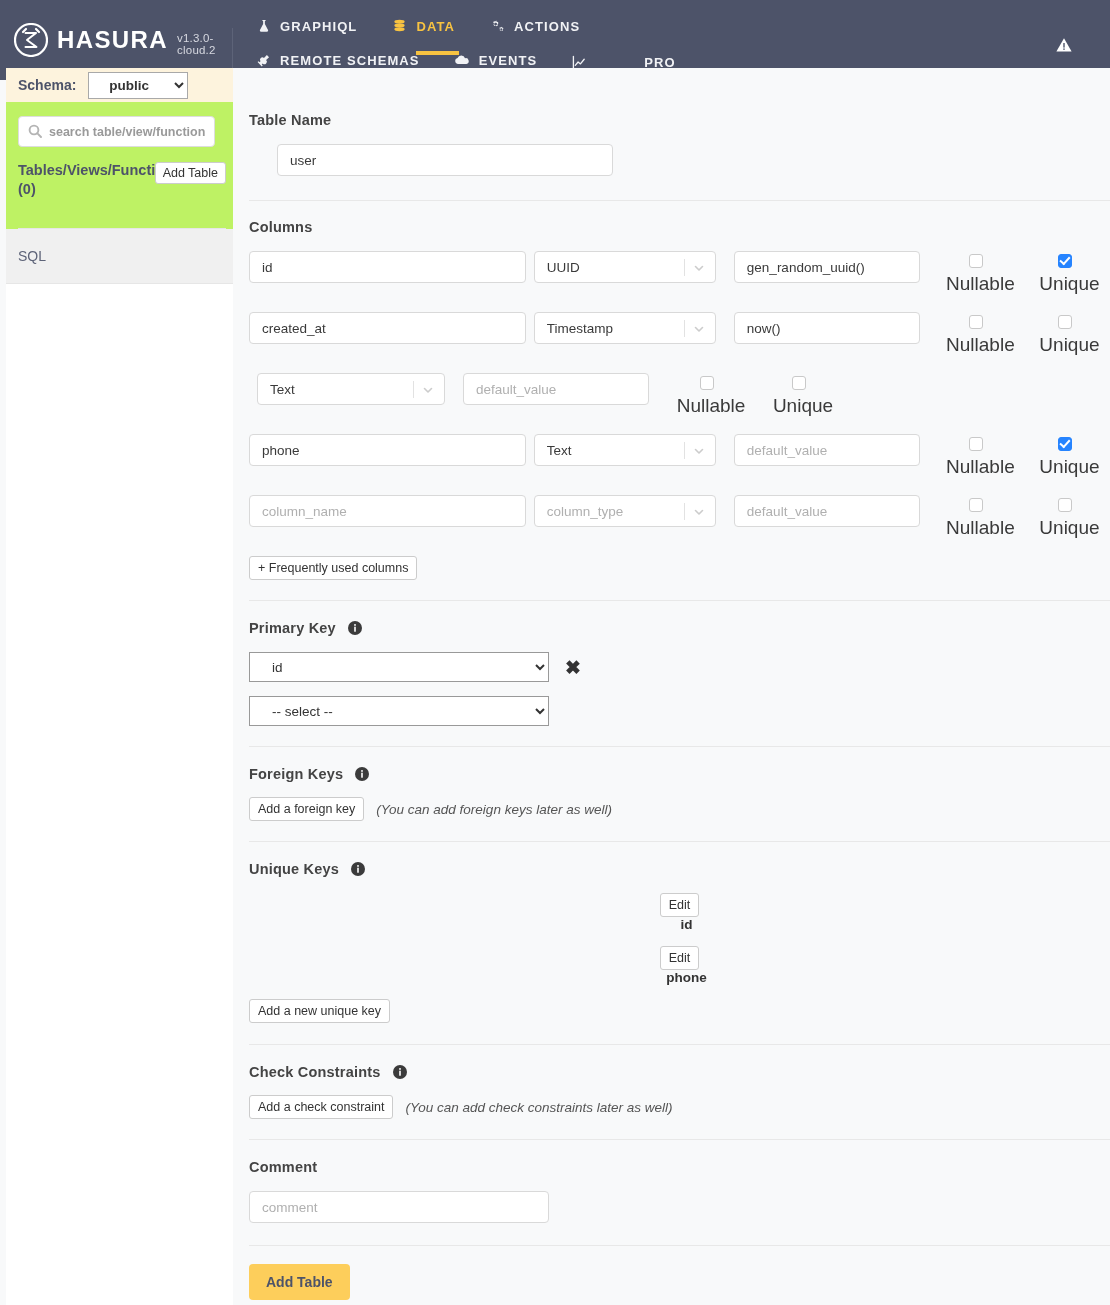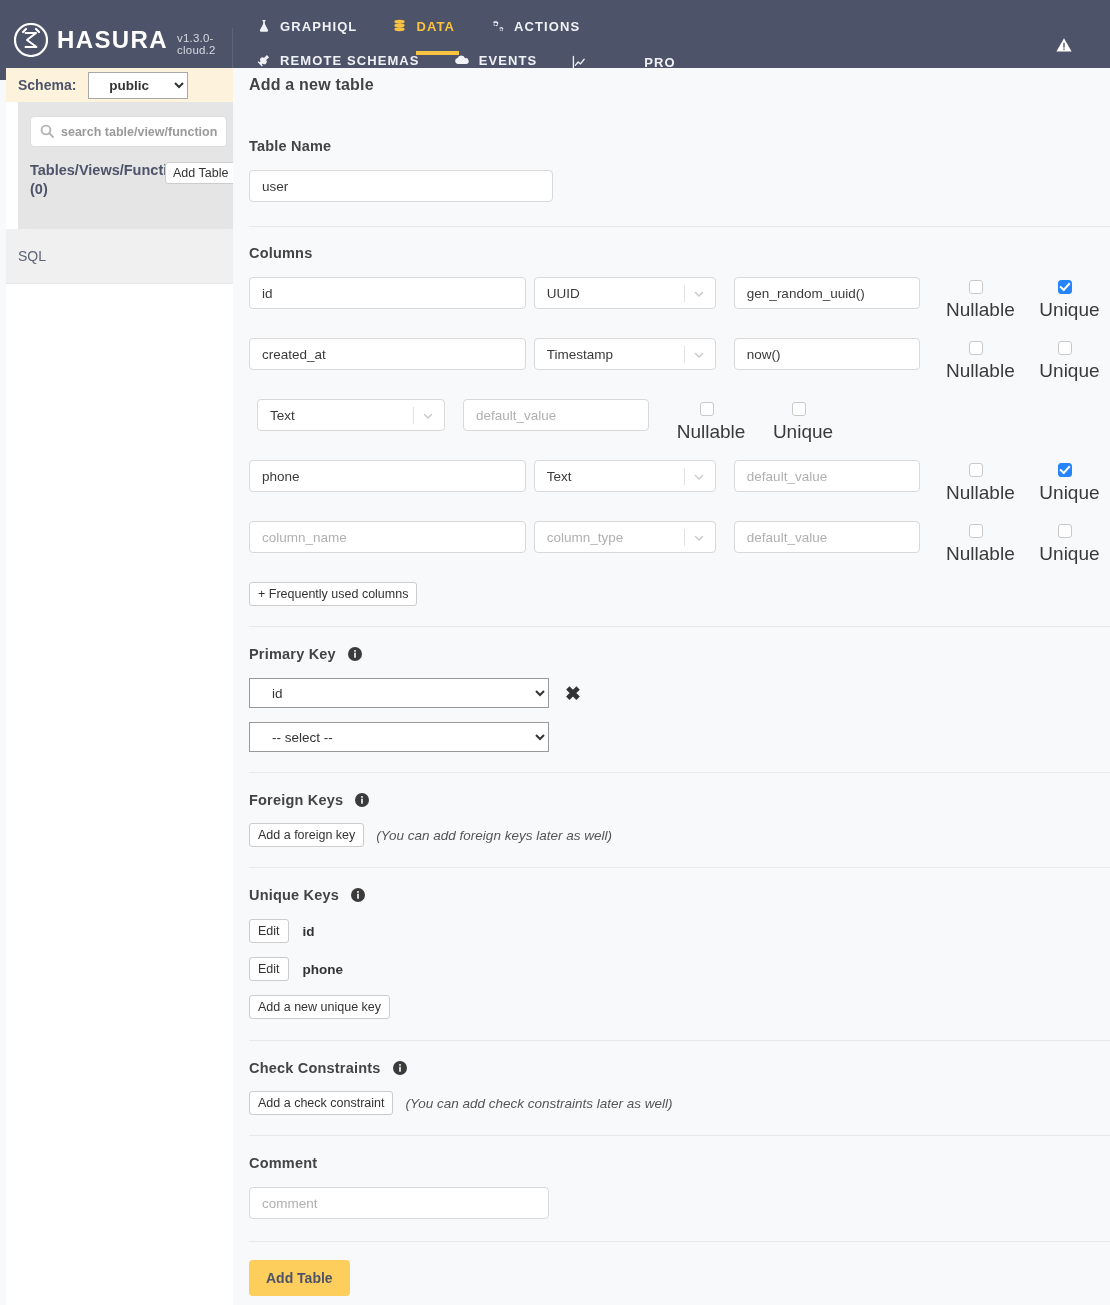"Add a new table" div.page-title { html: <div>Add a new table</div> -> none }
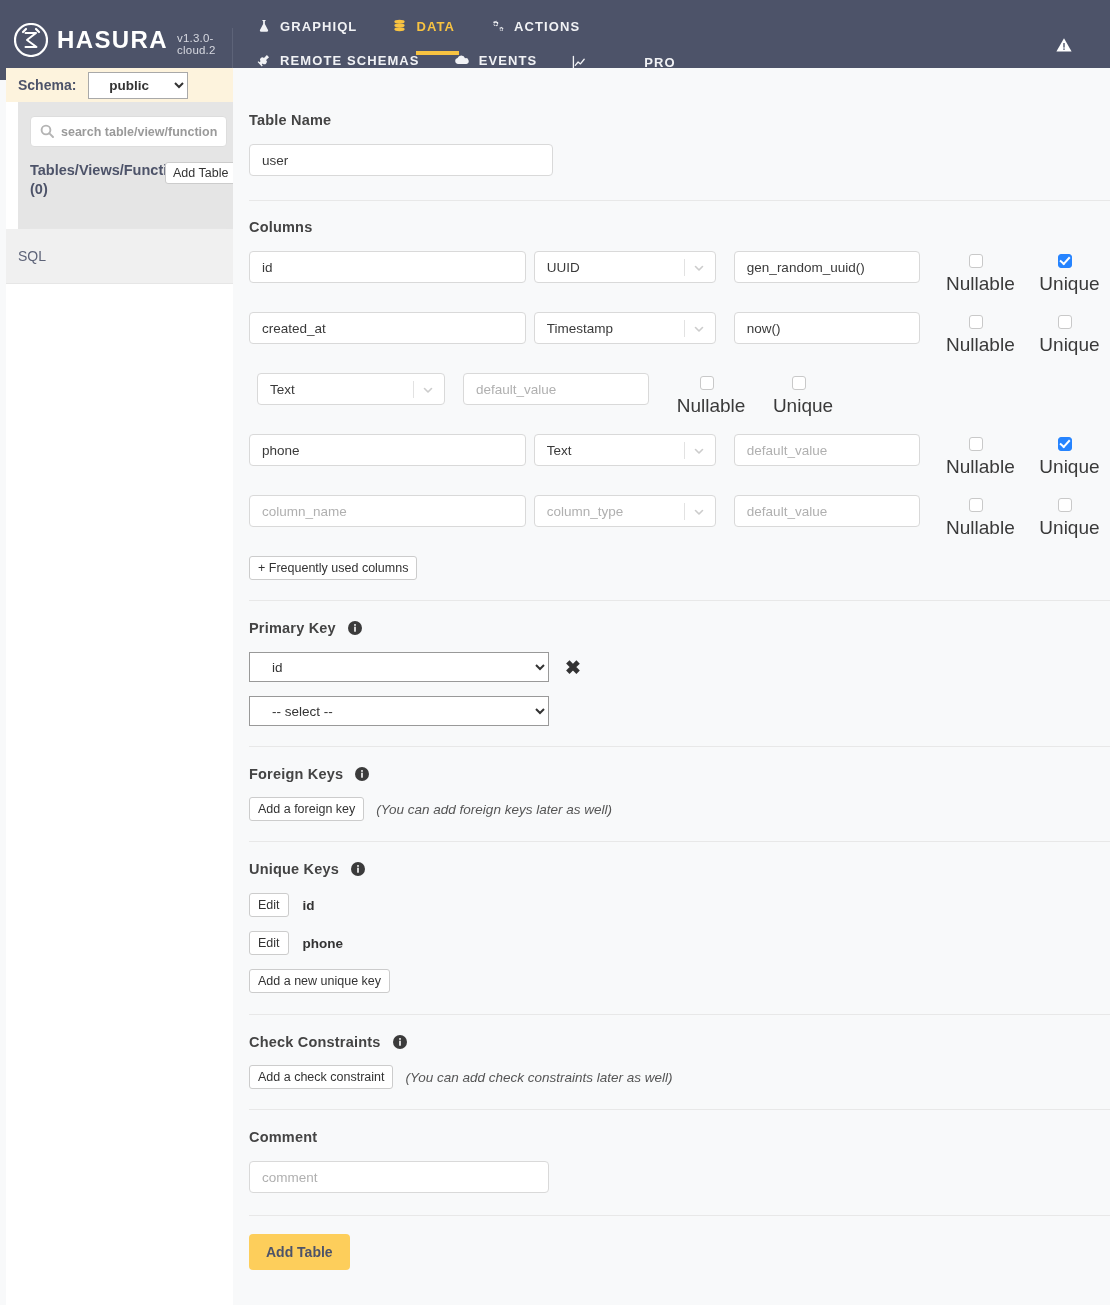"search table/view/function" .sb-body { background: #e5e5e5 -> #bef264; margin-left: 12px -> none }
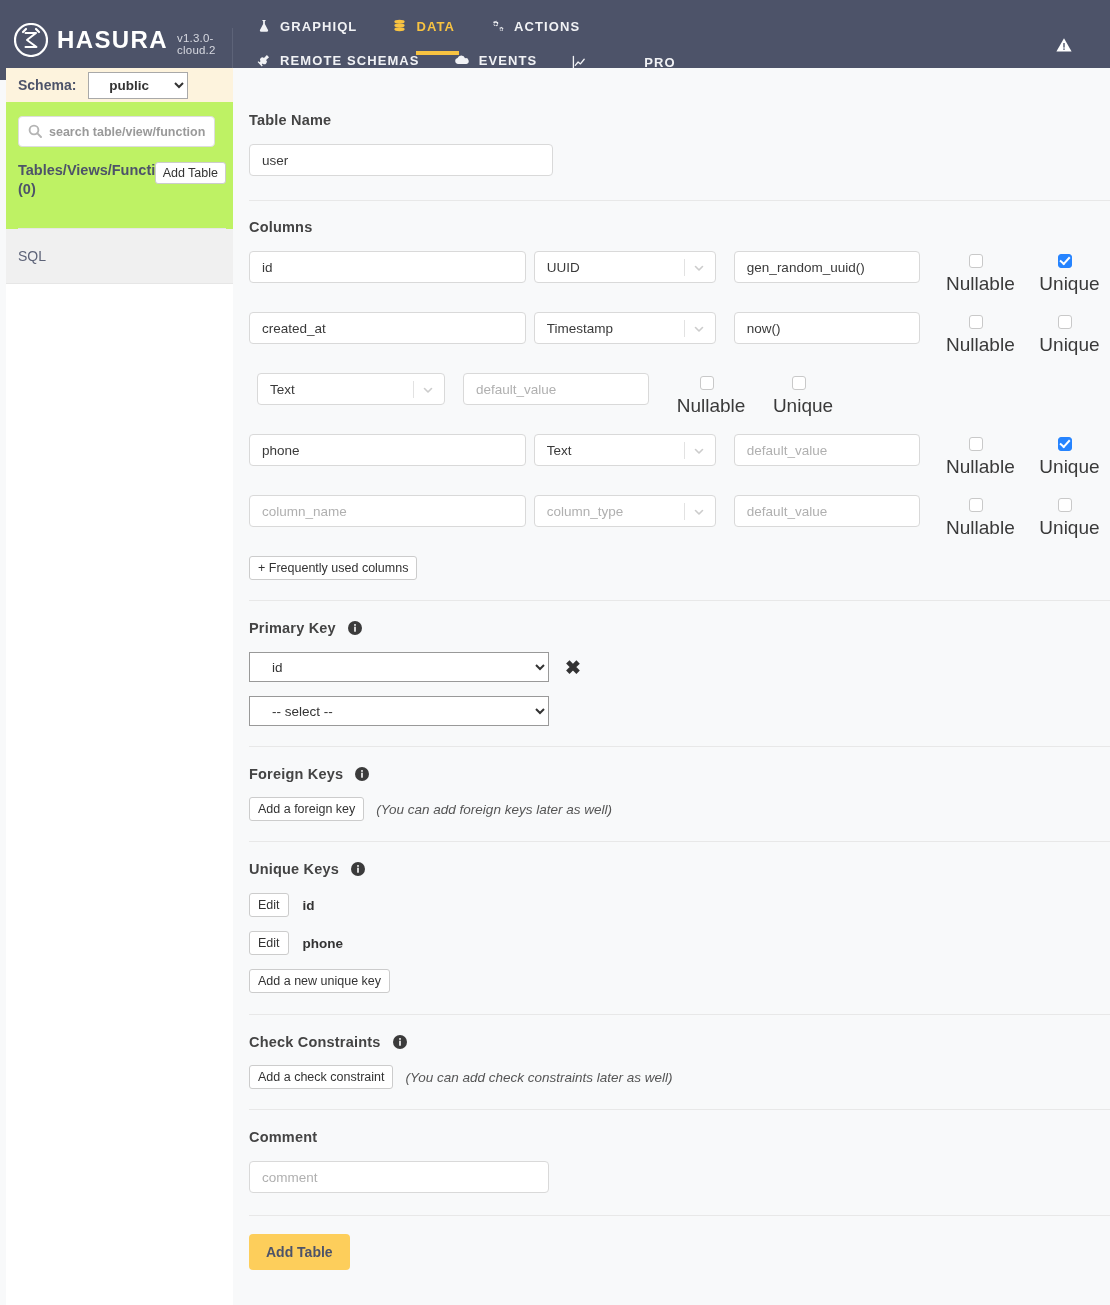"user" input.txt-input { margin-left: none -> 28px; width: 304px -> 336px }
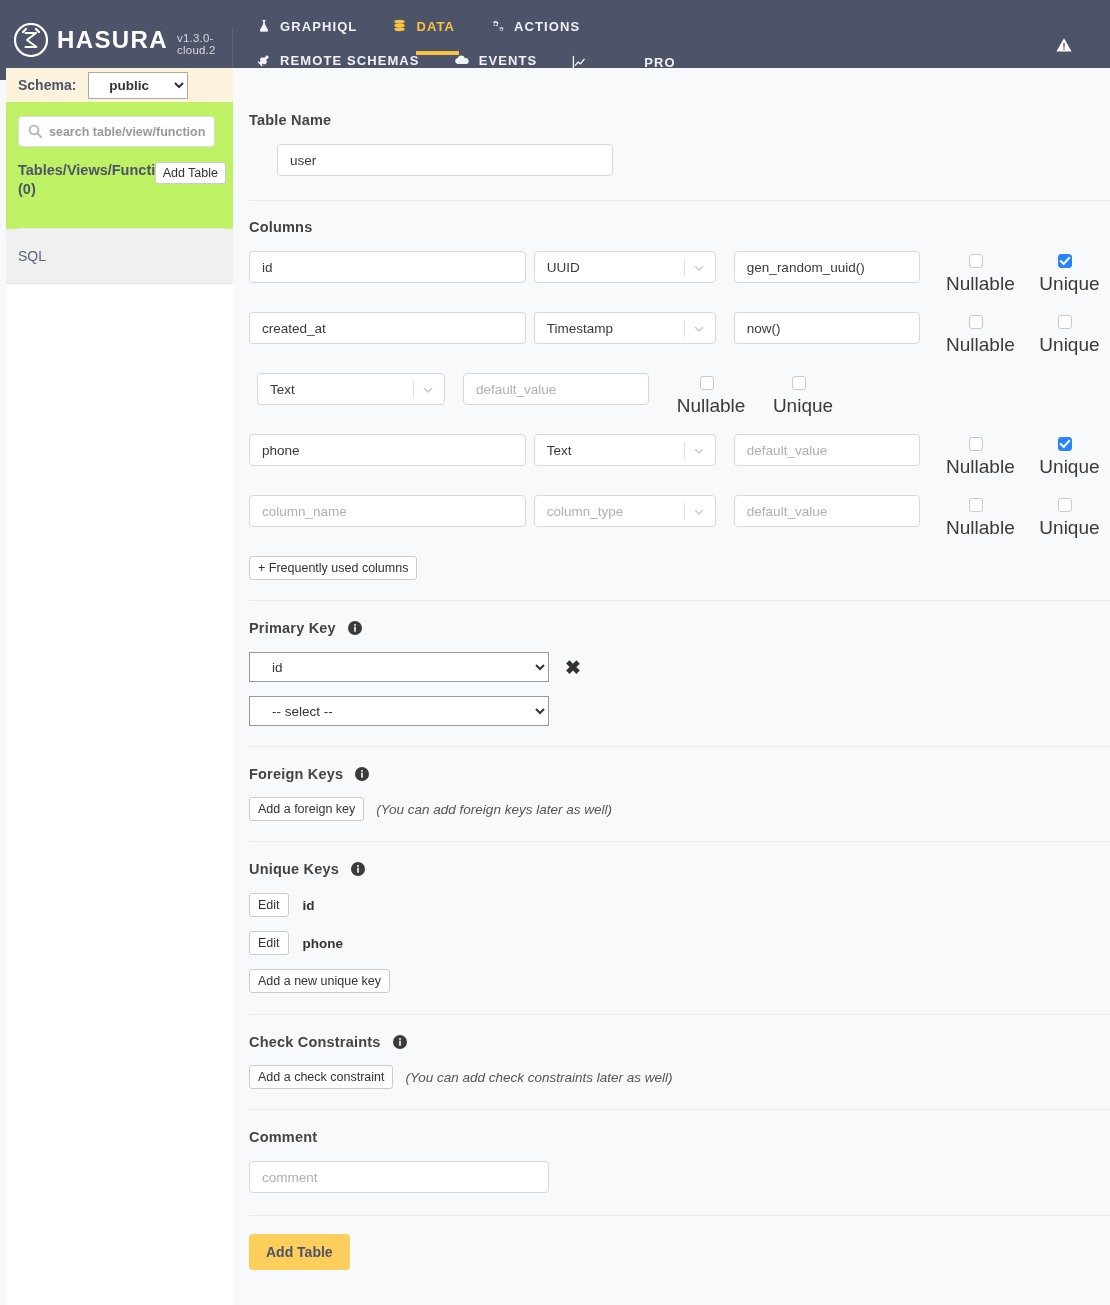"Edit" .uk-row { flex-direction: none -> column }
